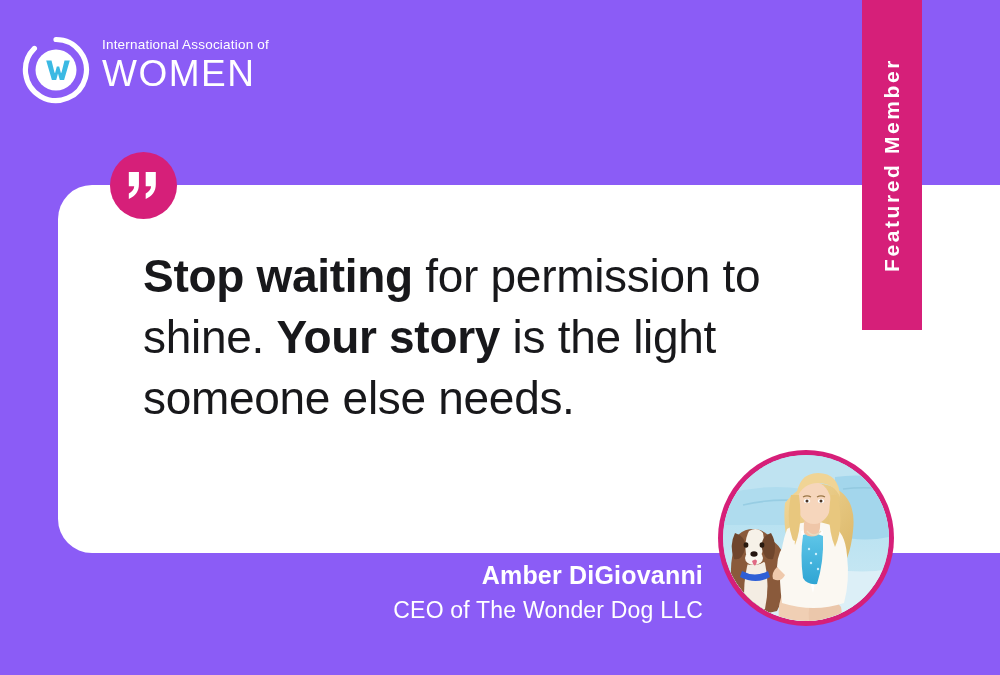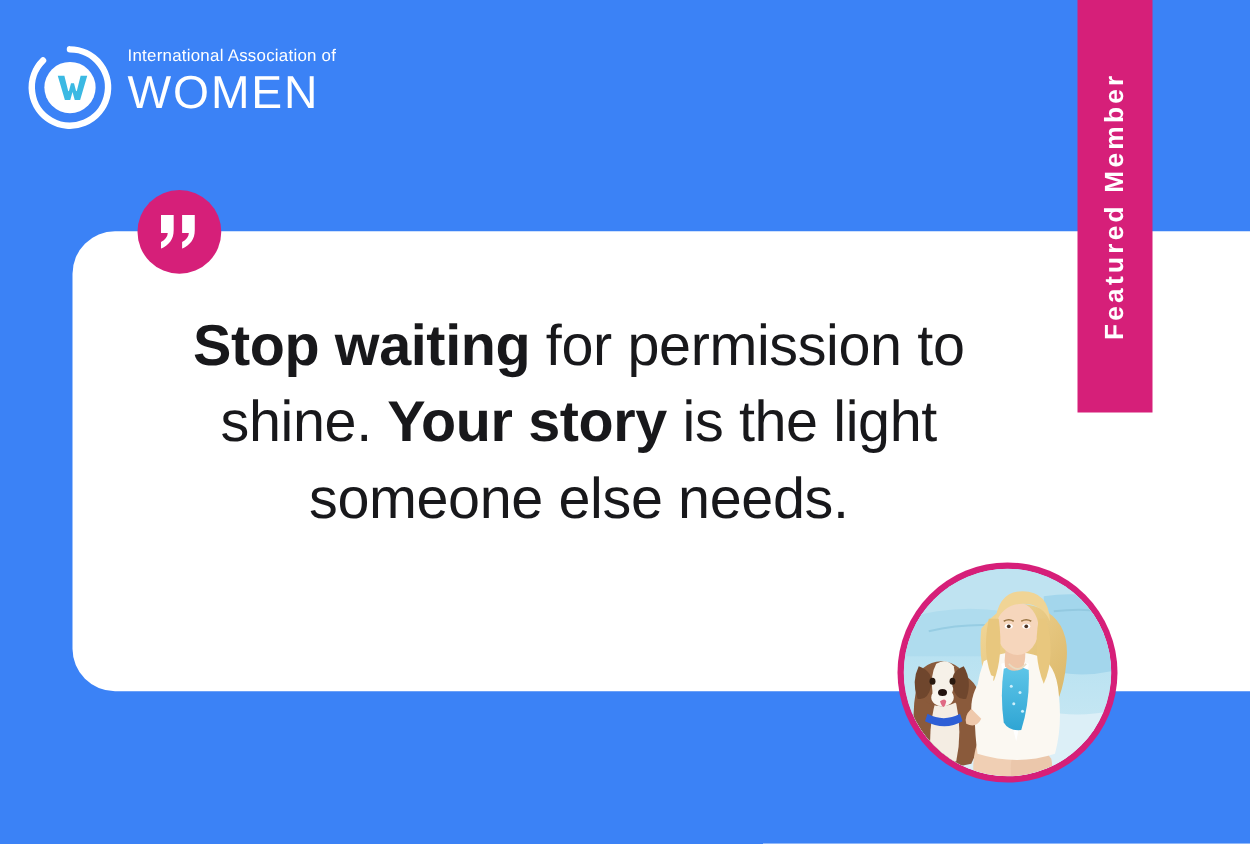"International Association of" #card { background: #3b82f6 -> #8b5cf6 }
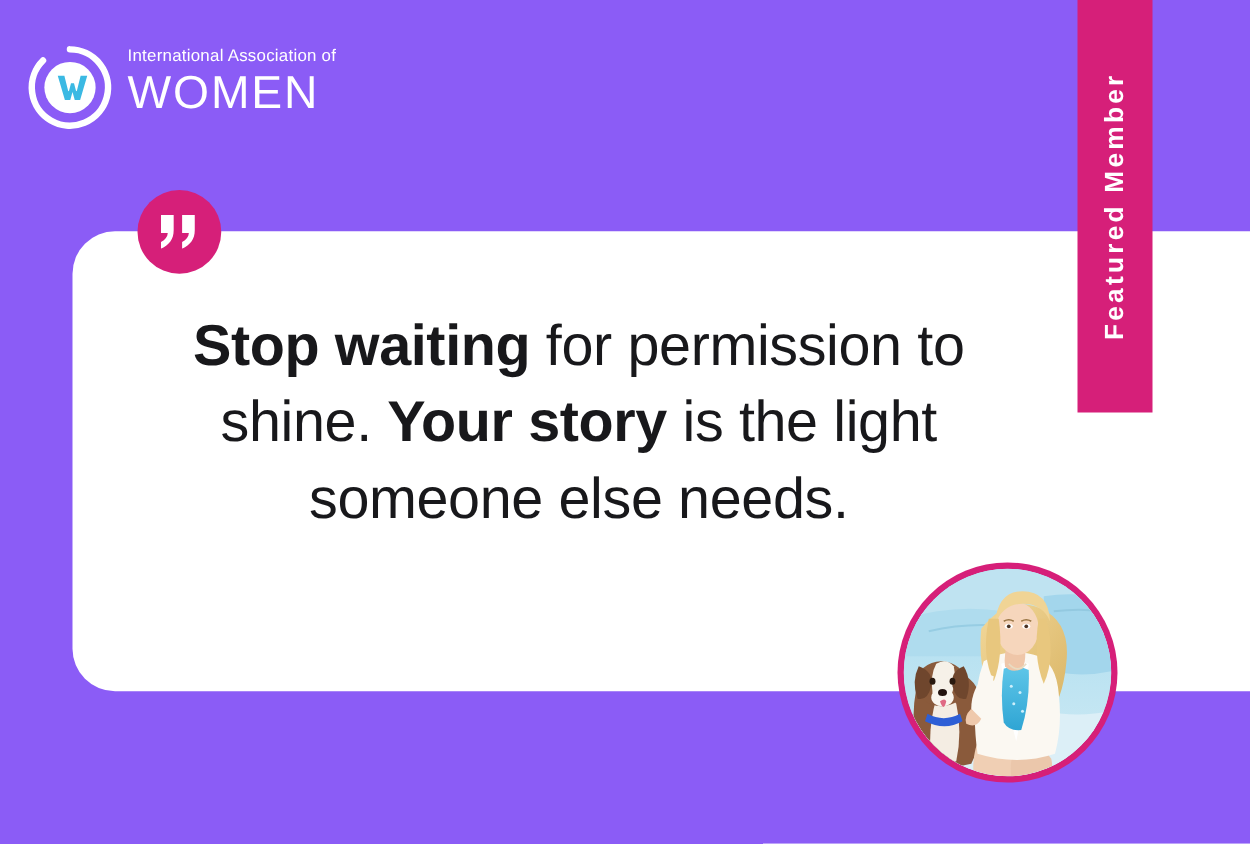"Stop waiting for permission to" #quote-text { text-align: center -> none }
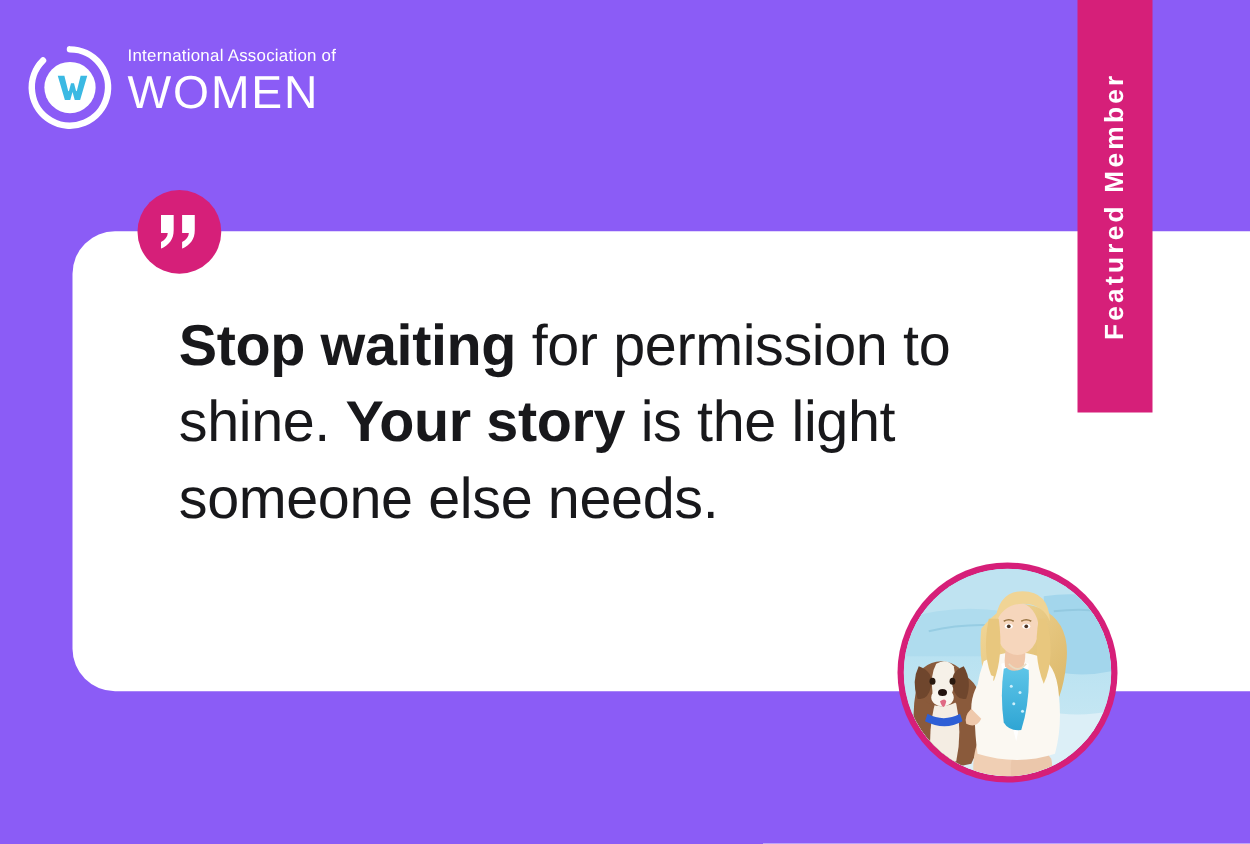"Amber DiGiovanni" div { html: none -> <div> <div>Amber DiGiovanni</div> <div>CEO of The Wonder Dog LLC</div> </div> }
